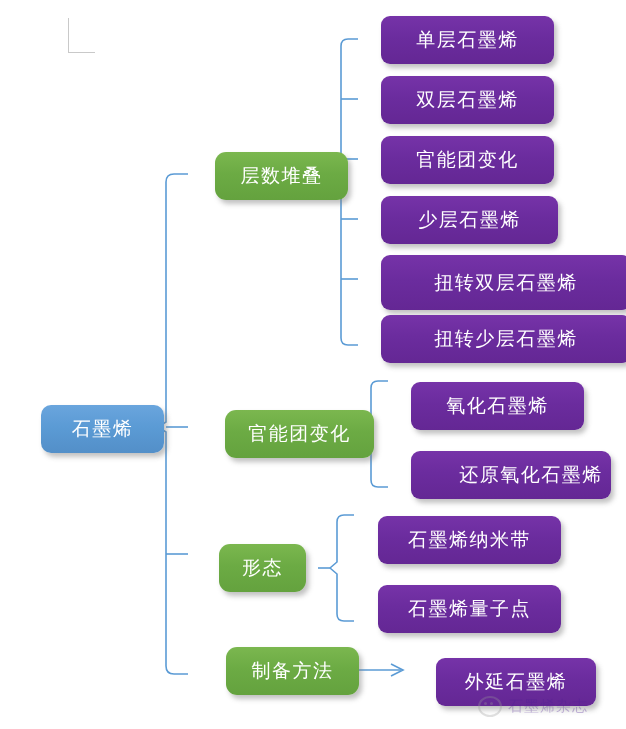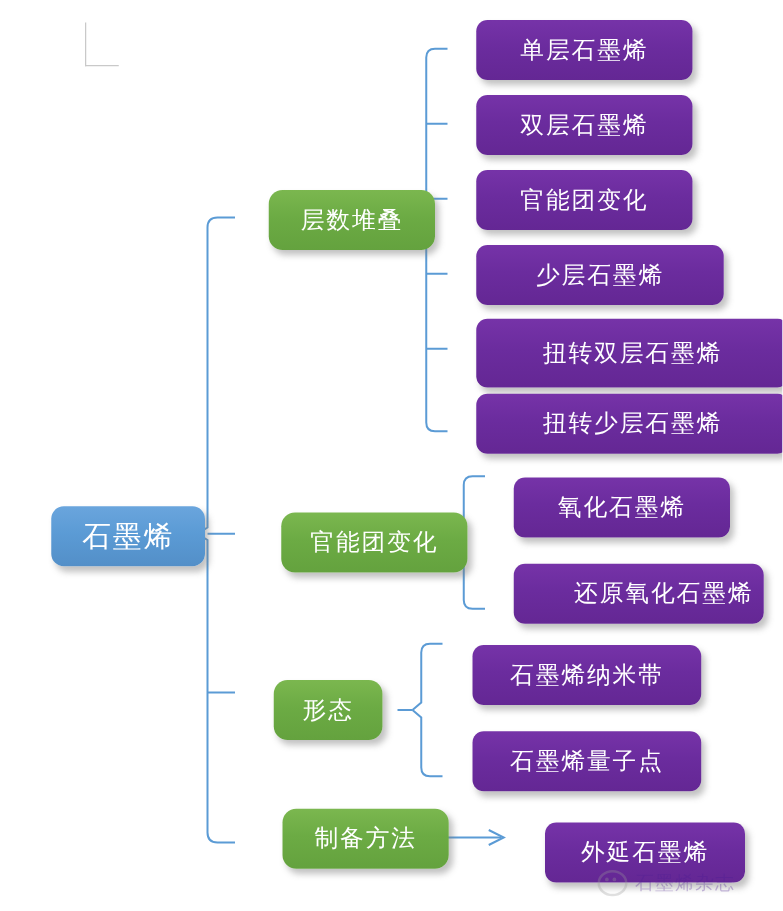"少层石墨烯" div.node { width: 198px -> 177px }
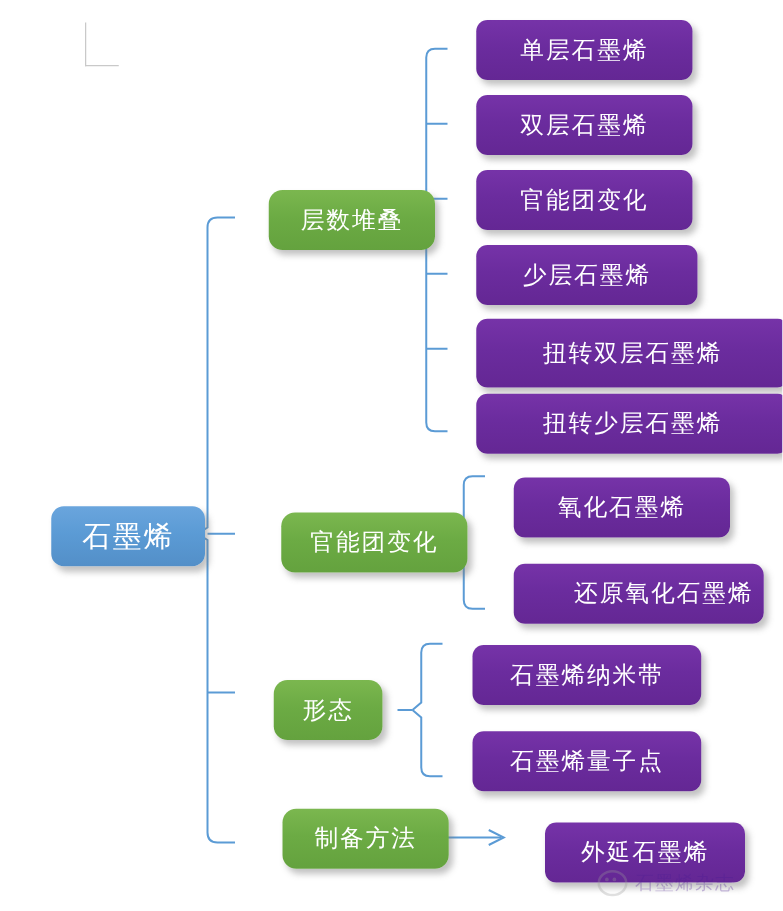"石墨烯" .node-root { font-size: 23px -> 19px }
